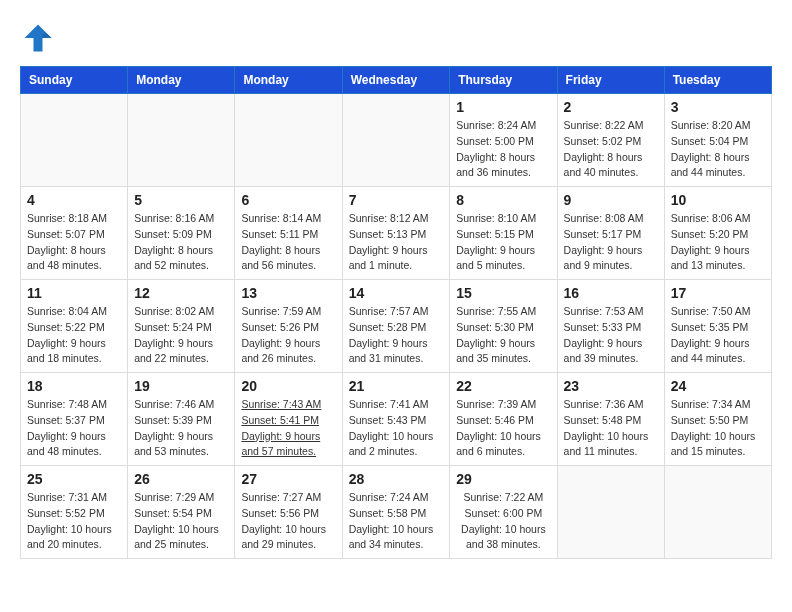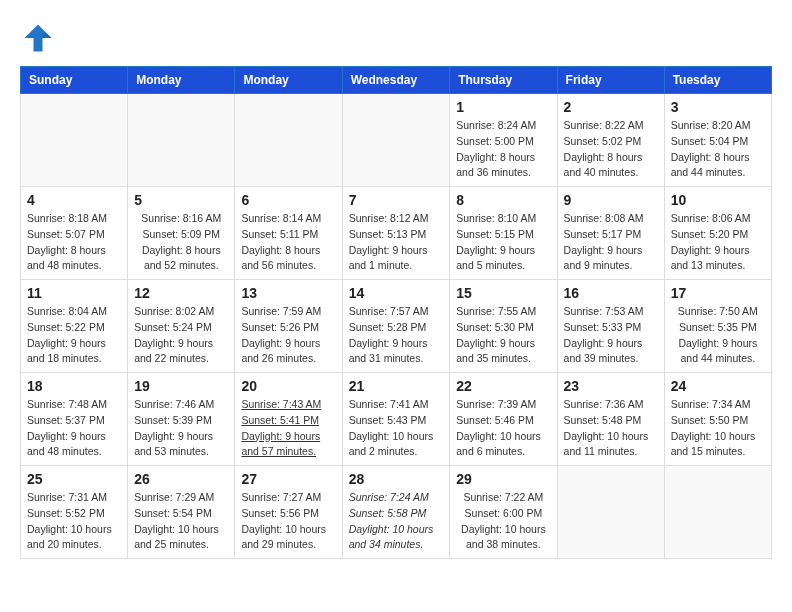"Sunrise: 8:16 AM" div.day-info { text-align: center -> none }
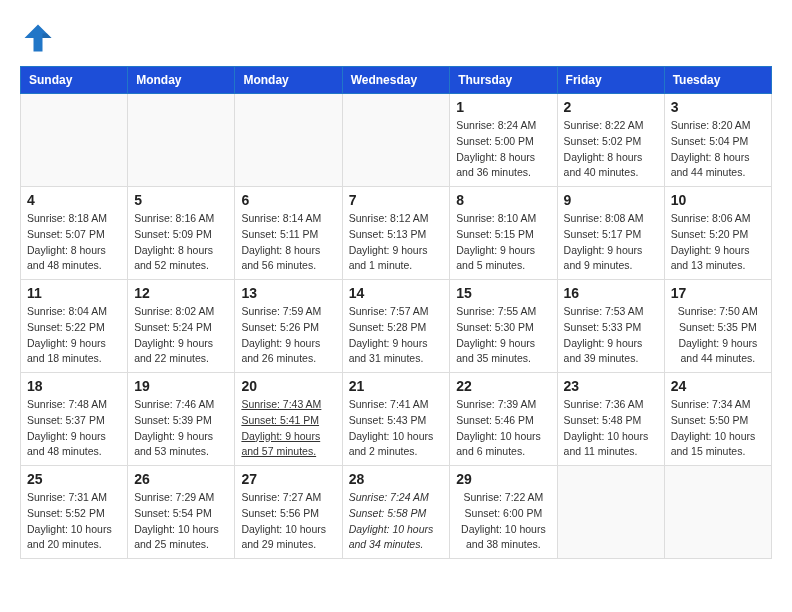"Sunrise: 7:50 AM" div.day-info { text-align: center -> none }
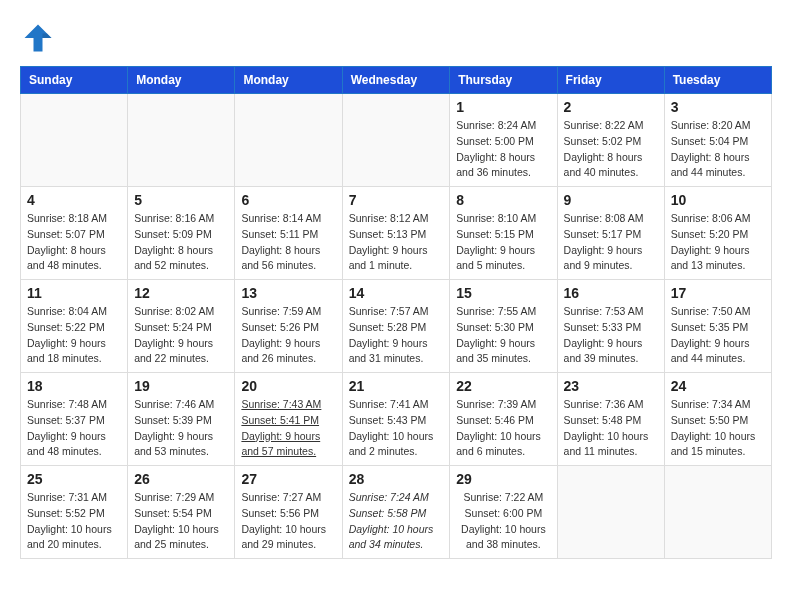"Sunrise: 7:24 AM" div.day-info { font-style: italic -> none }
